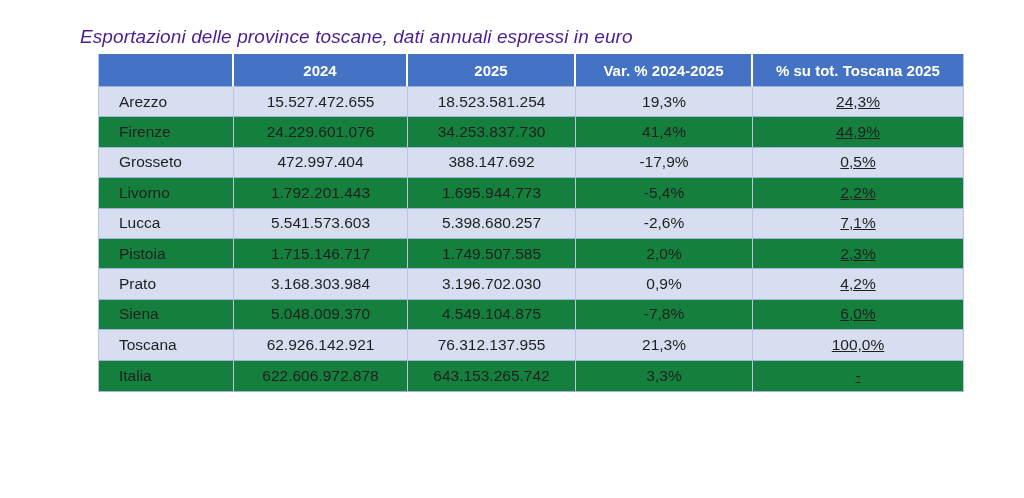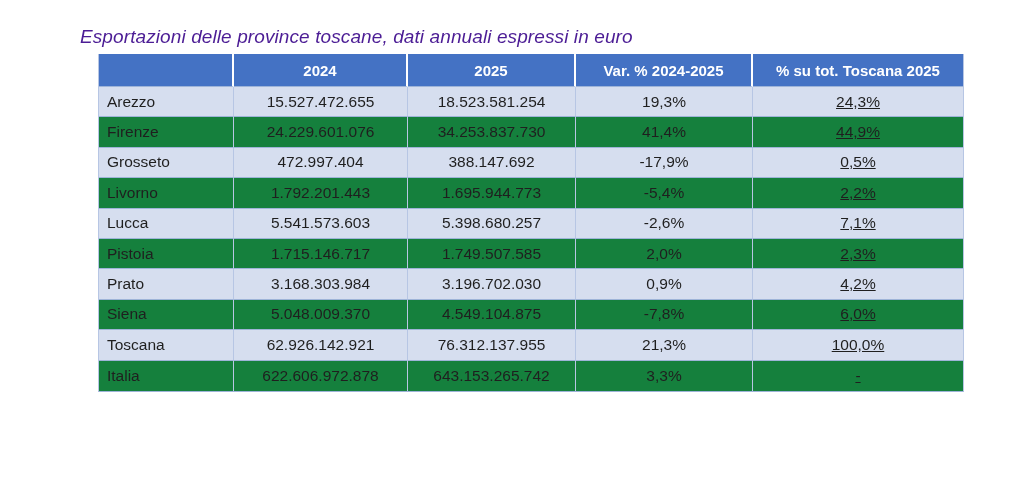"Arezzo" tbody td.prov { padding-left: 8px -> 20px }
